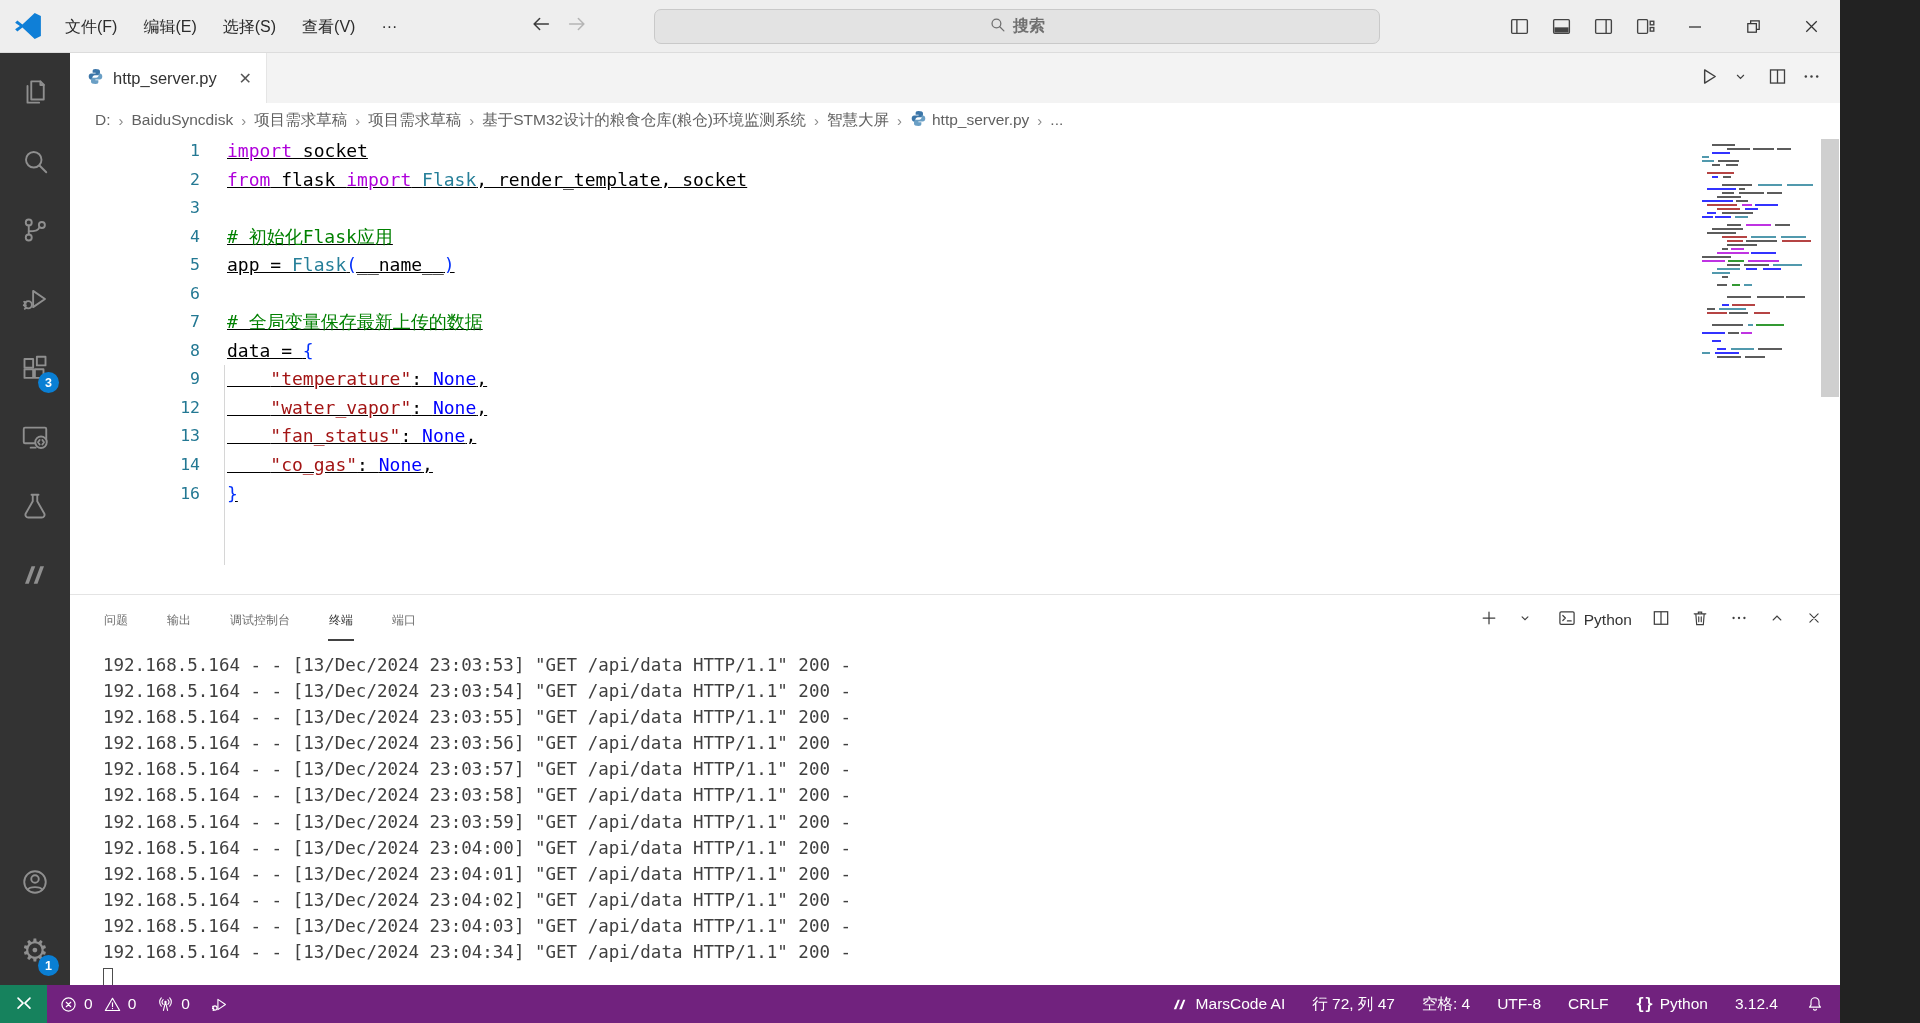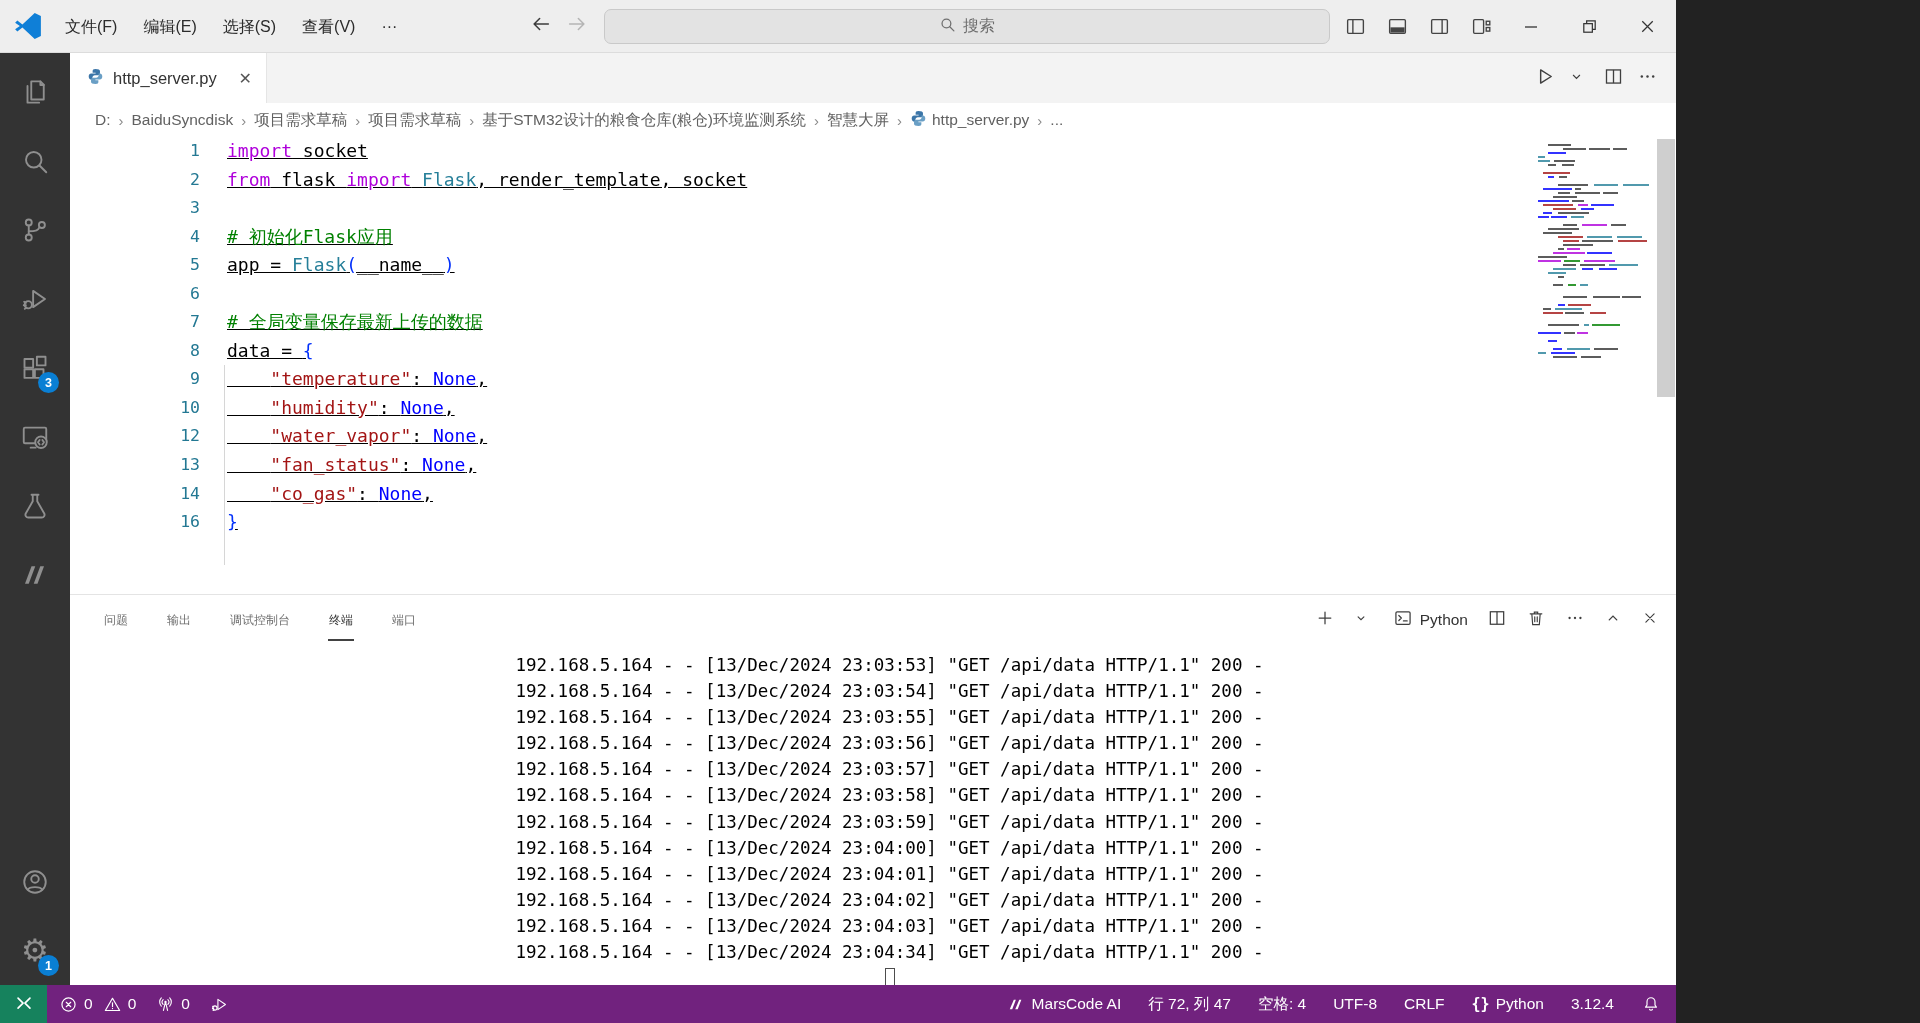"文件(F)" .window { width: 1676px -> 1840px }
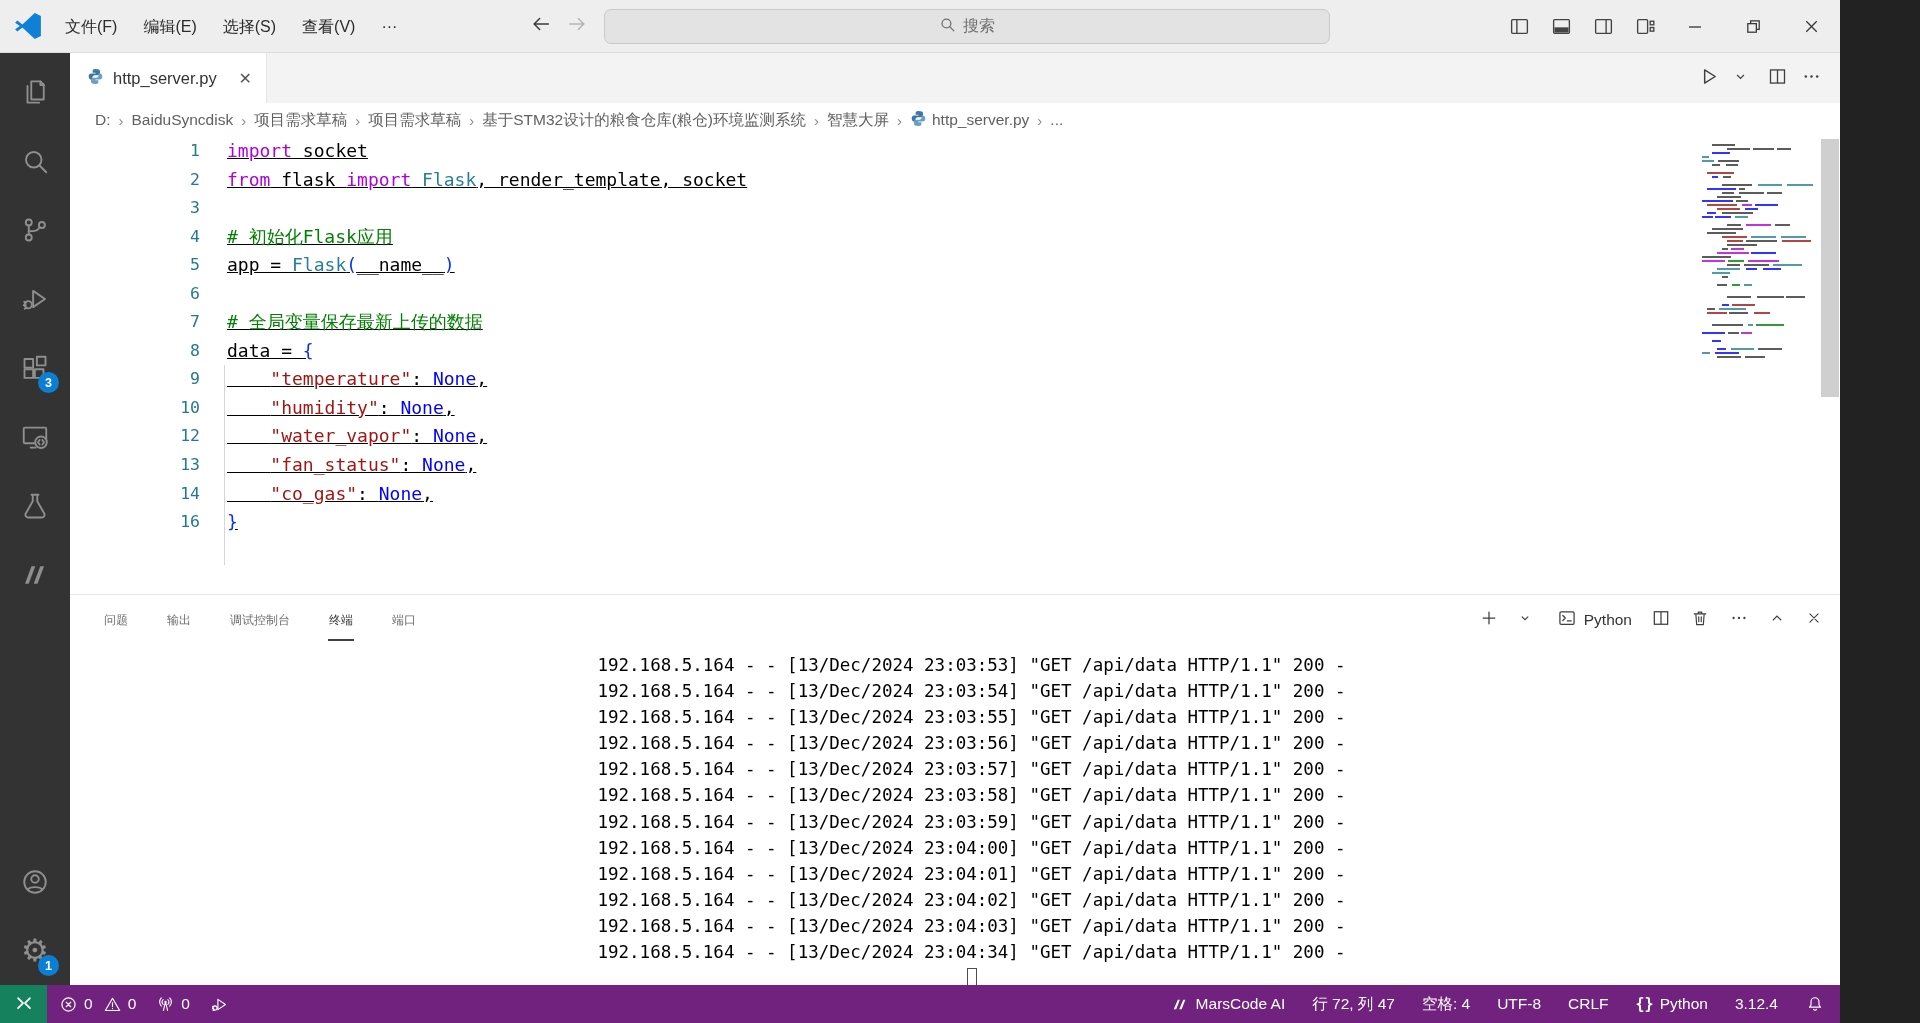"搜索" .searchbox { font-weight: none -> bold; left: 604px -> 654px }
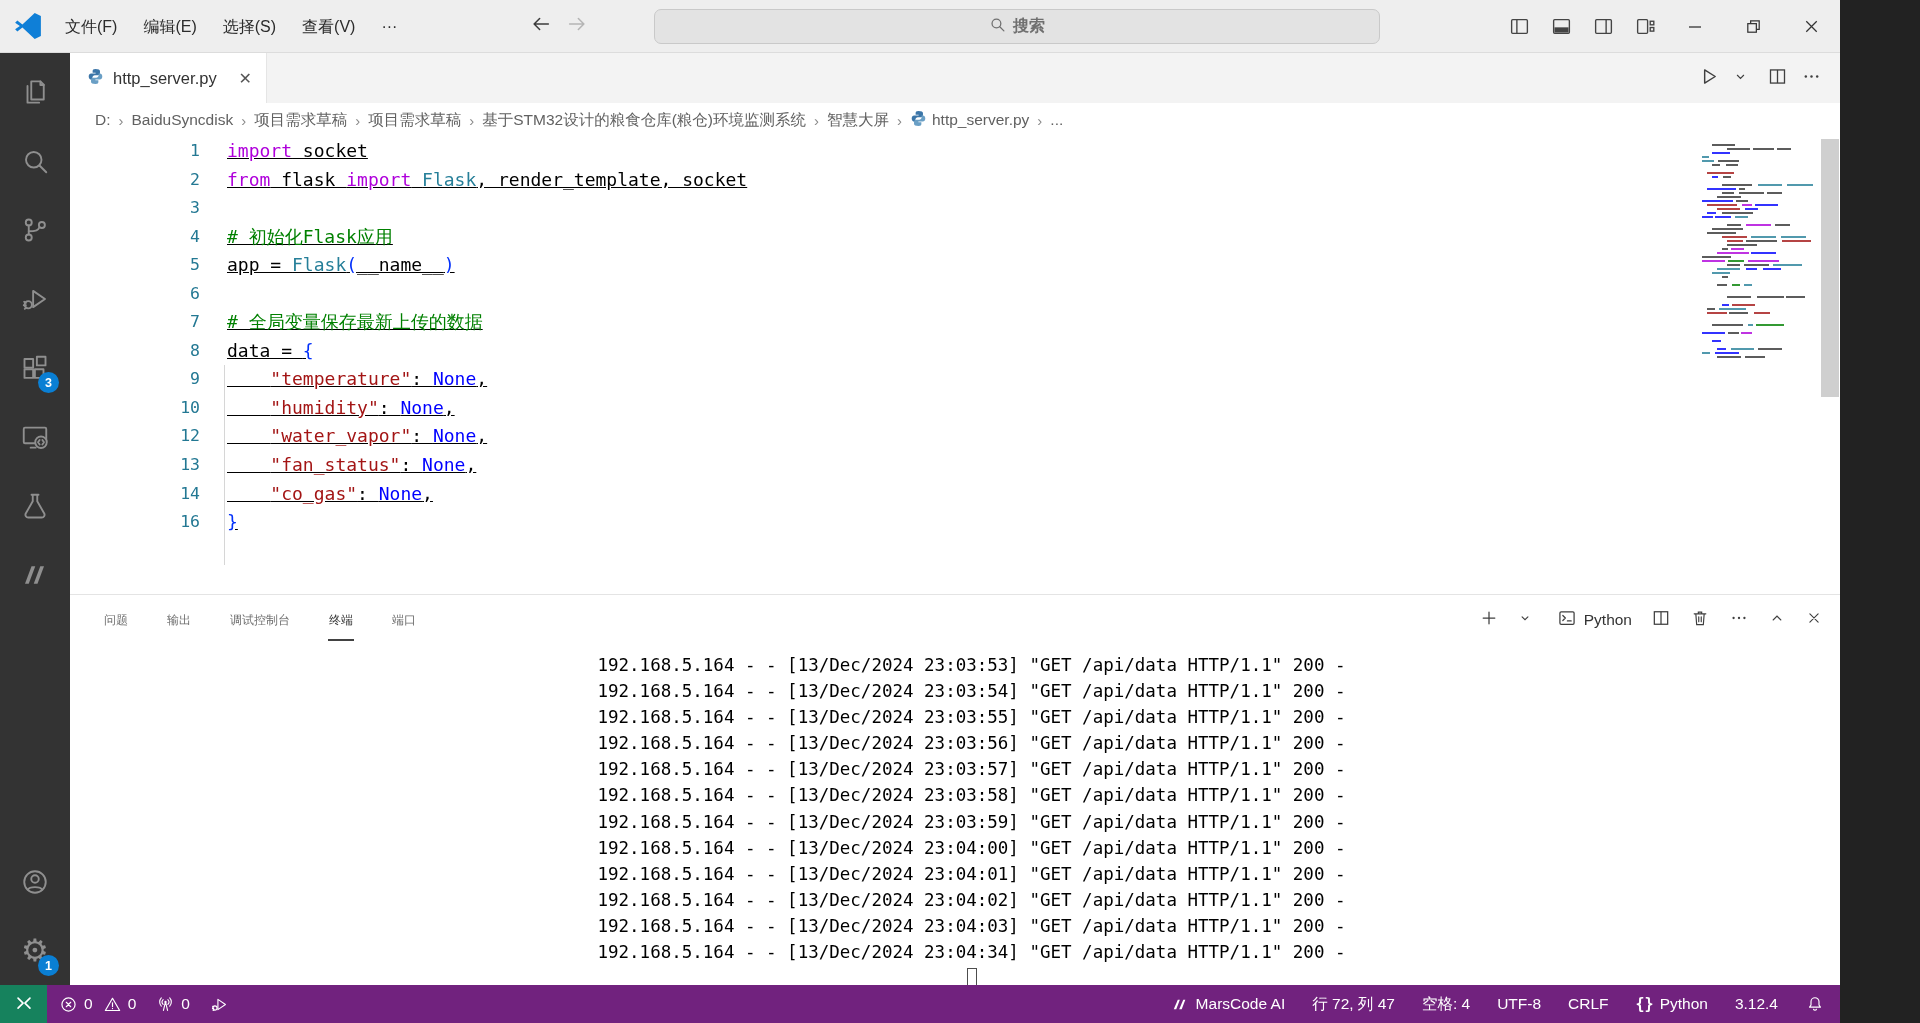"10" div.code-line { html: <div> <span>10</span> <span><span> </span><span>"humidity"</span><span>: </span><span>None</span><span>,</span></span> </div> -> none }
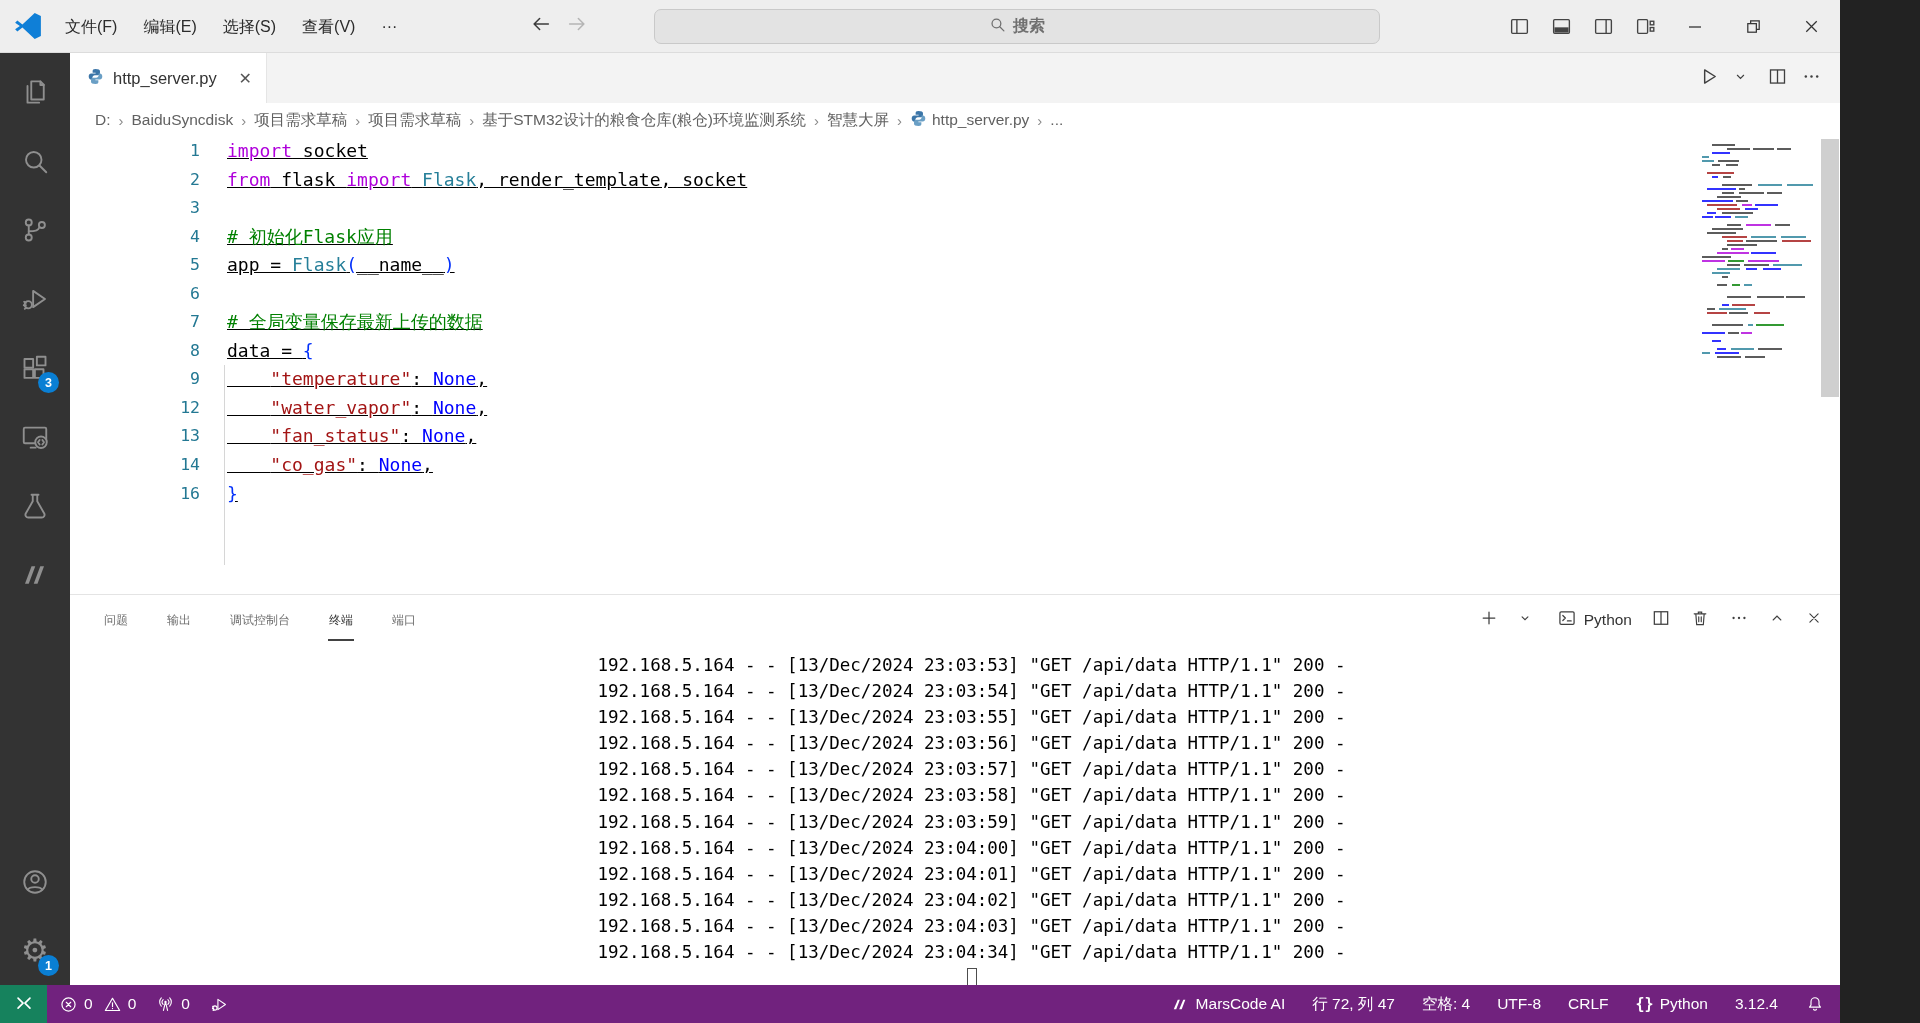"192.168.5.164 - - [13/Dec/2024 23:03:53]" .terminal { color: #000000 -> #404040; text-align: center -> none }
